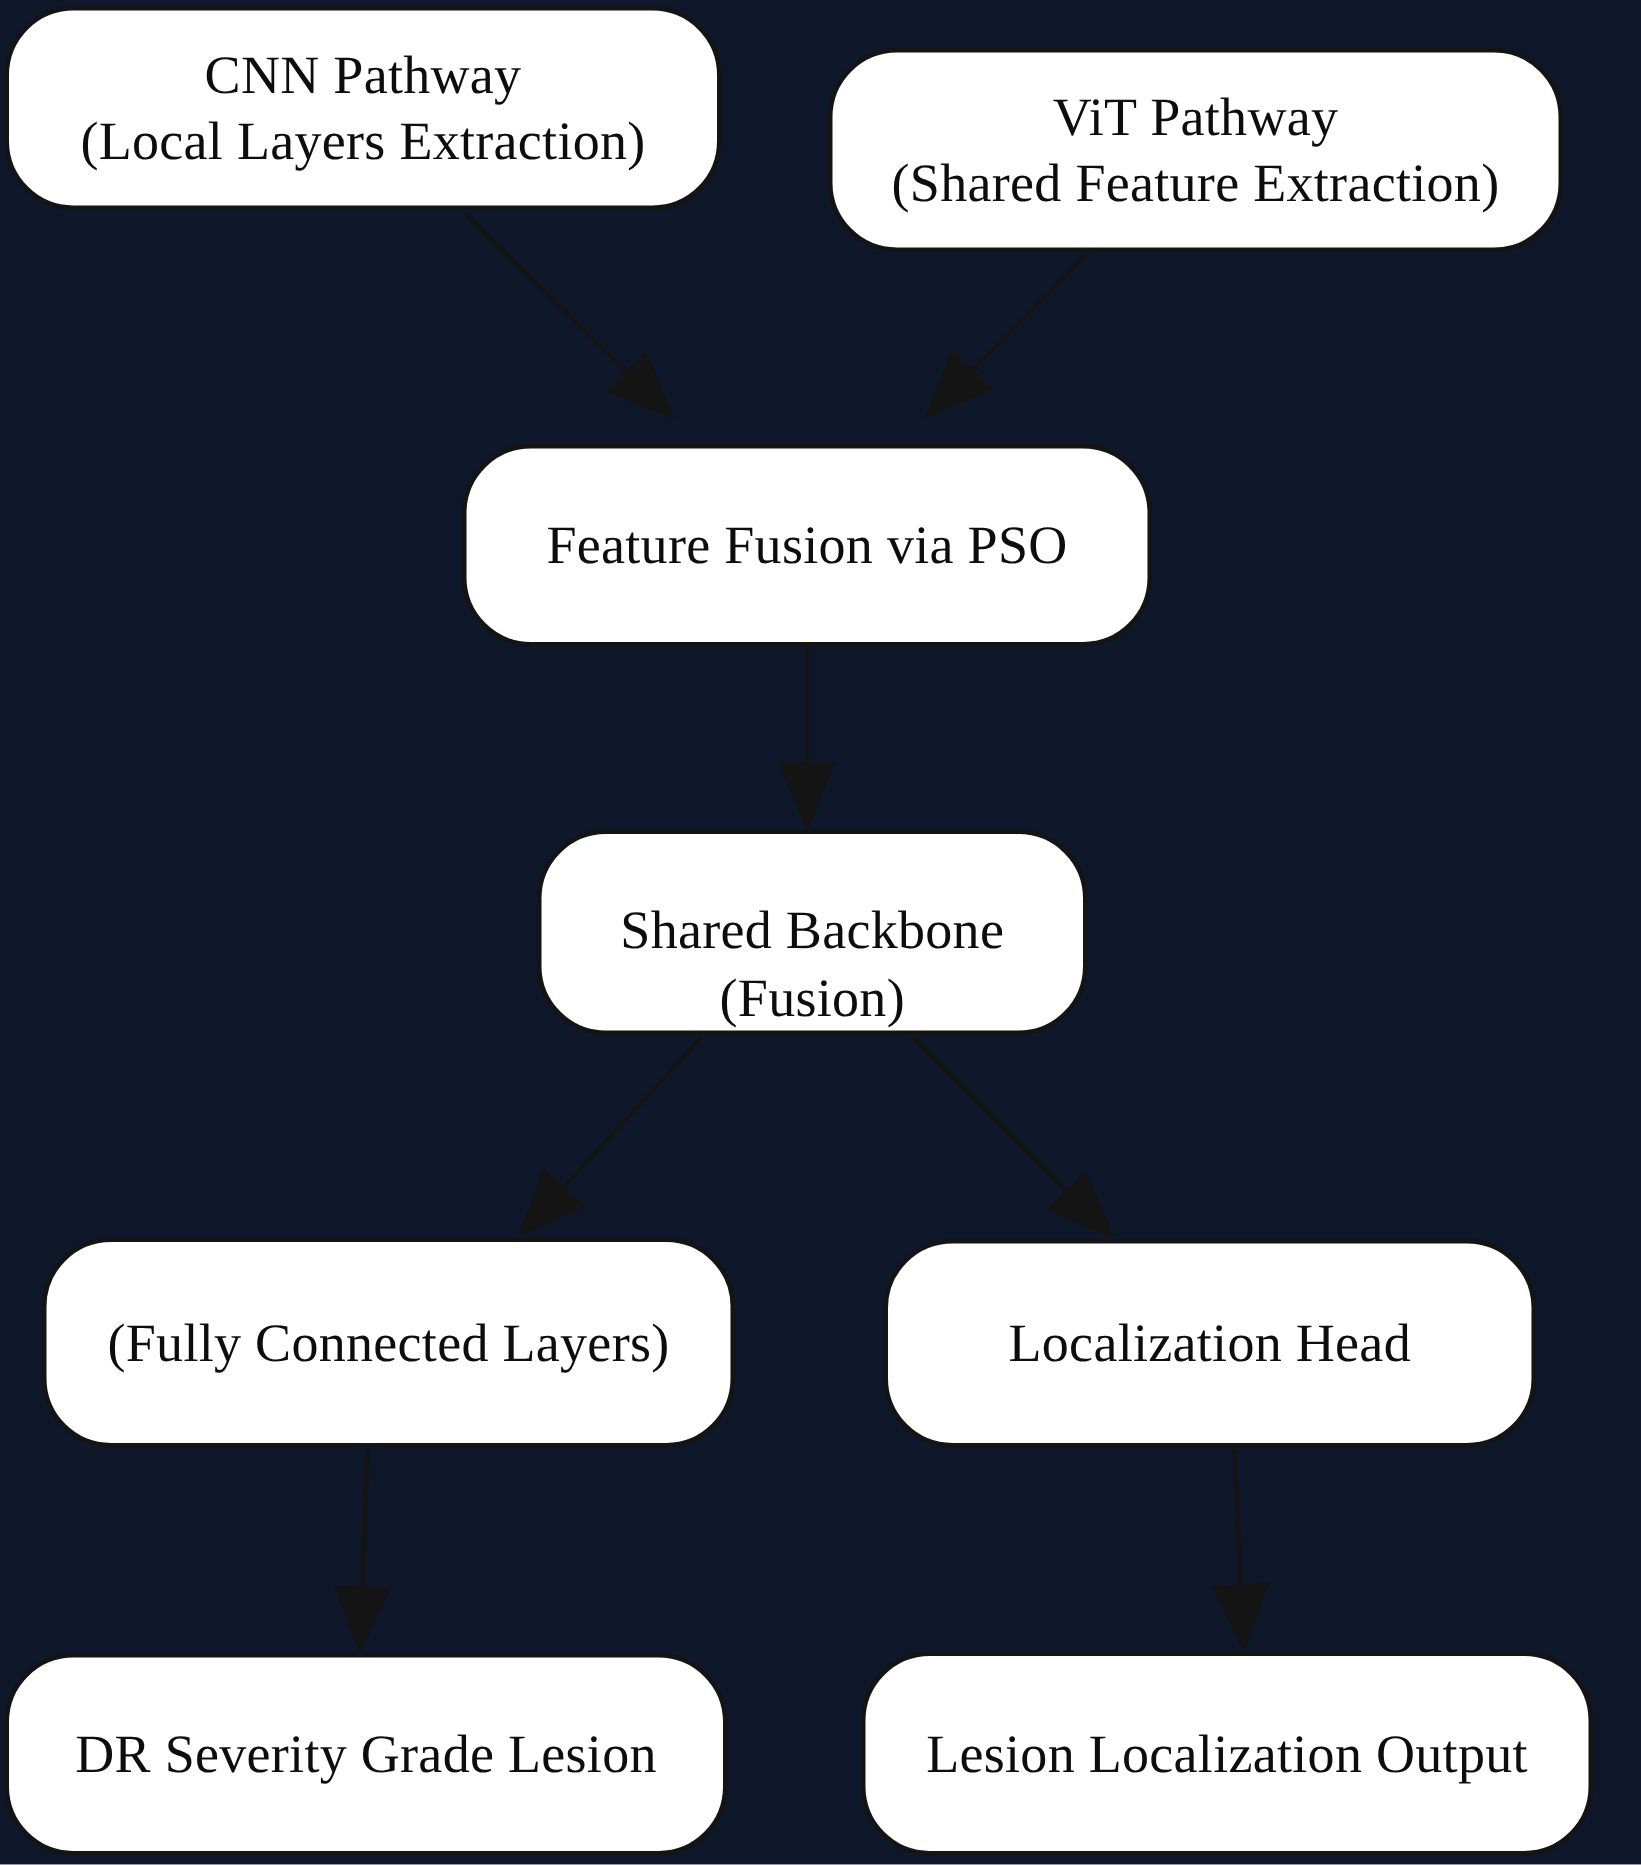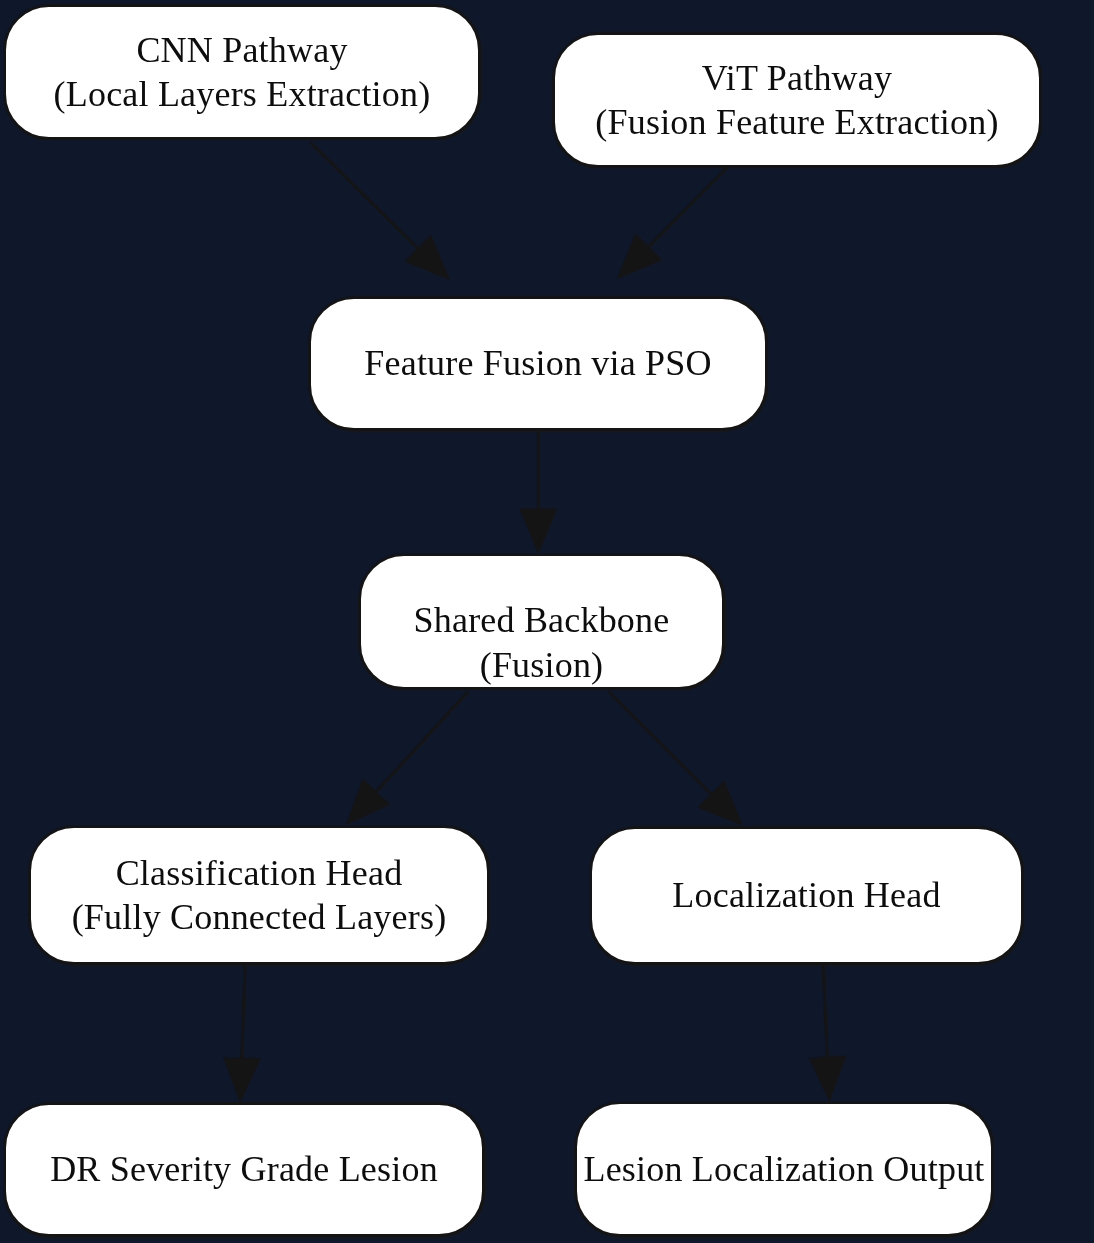"(Fusion Feature Extraction)" span { text: Fusion -> Shared }
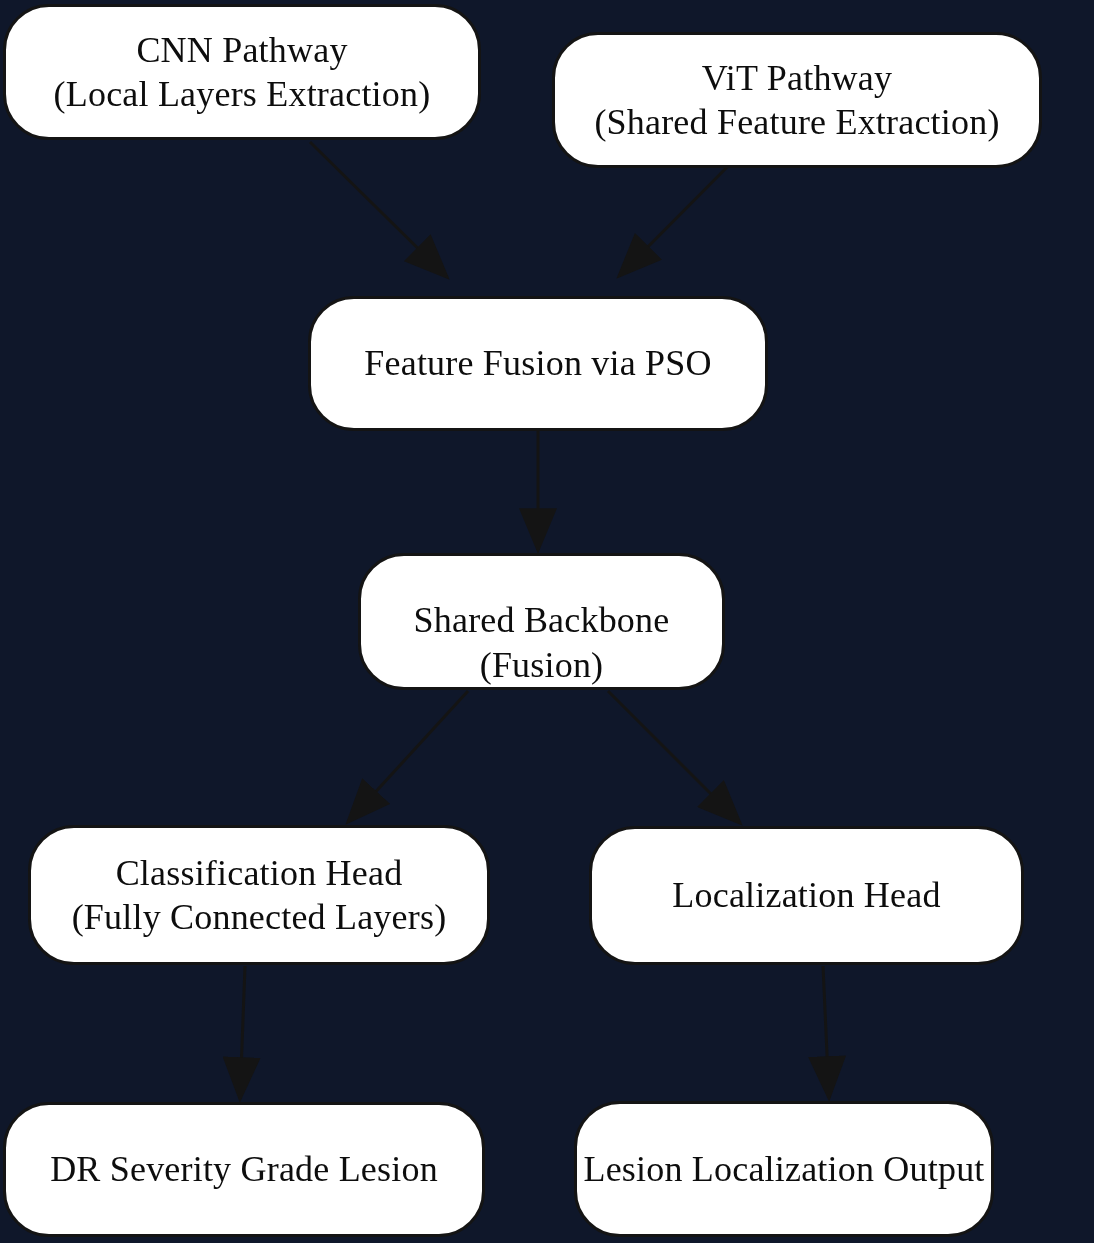"Classification Head" span { html: <span>Classification Head</span> -> none }
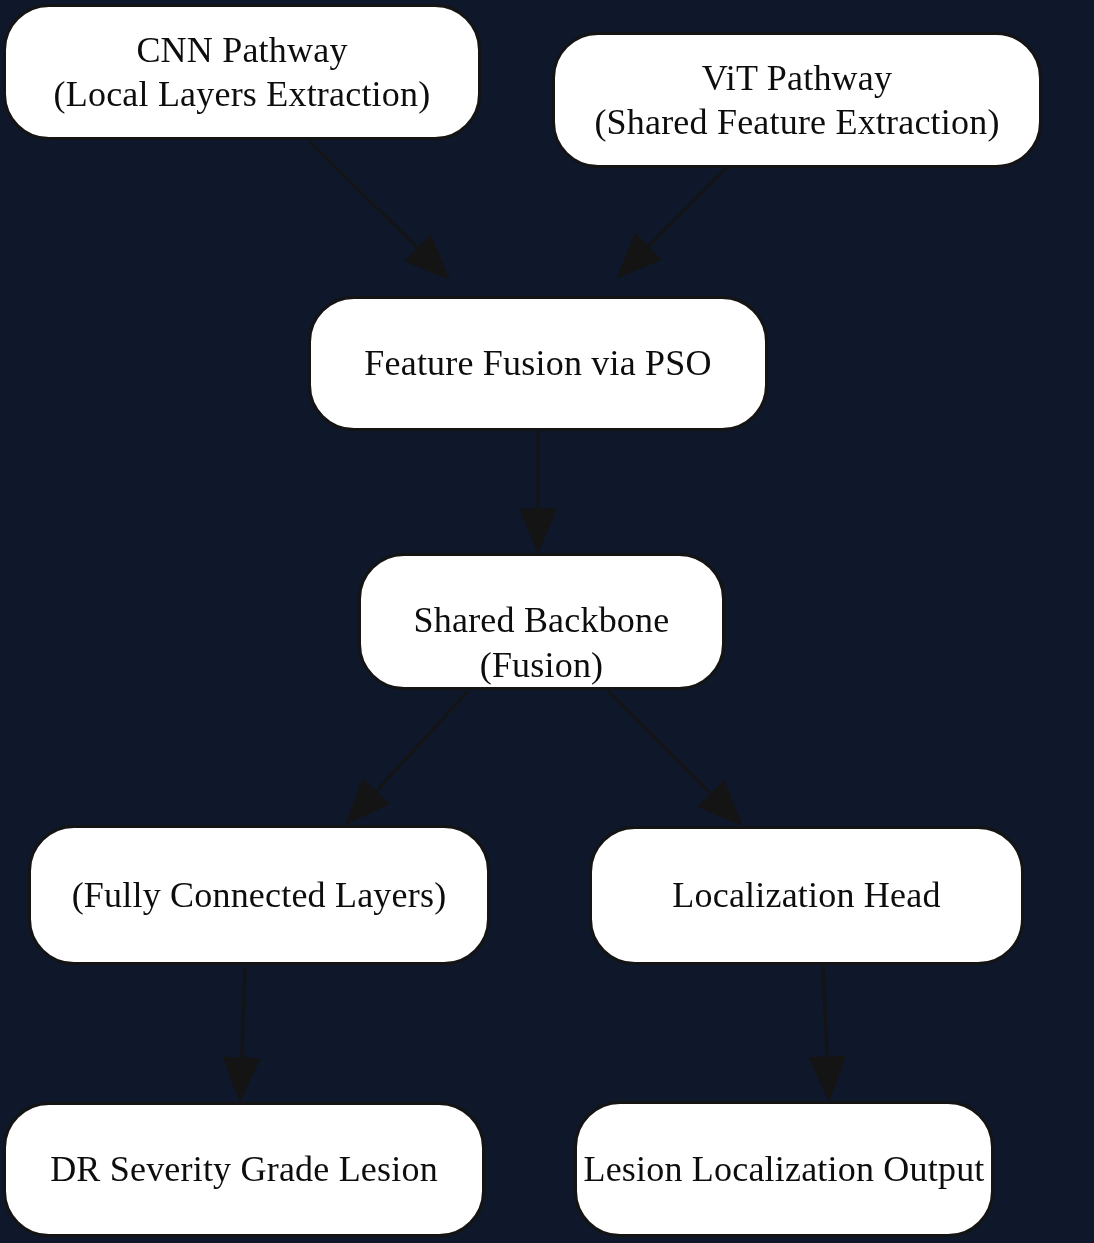"Lesion Localization Output" div.node { width: 420px -> 488px }
